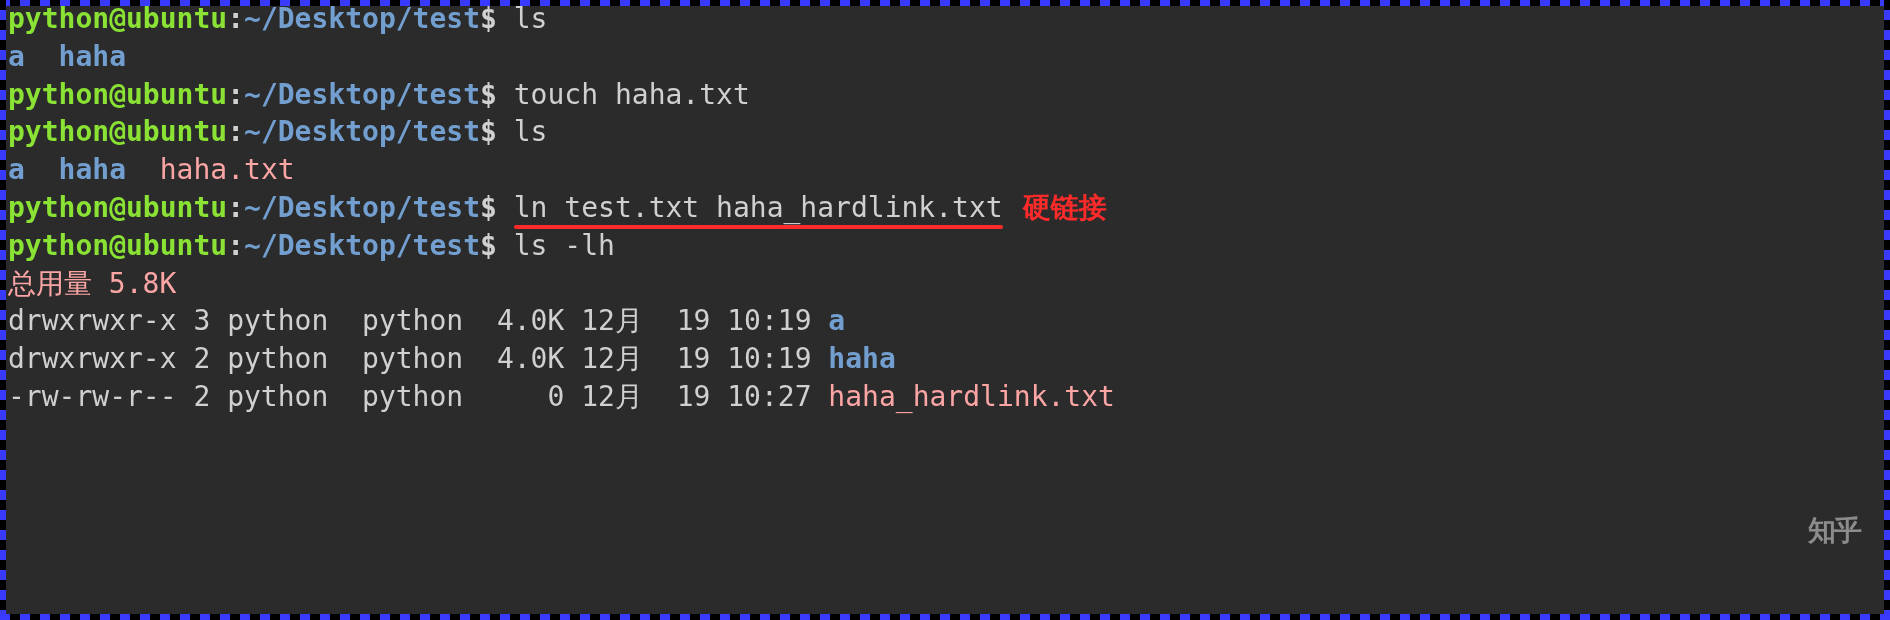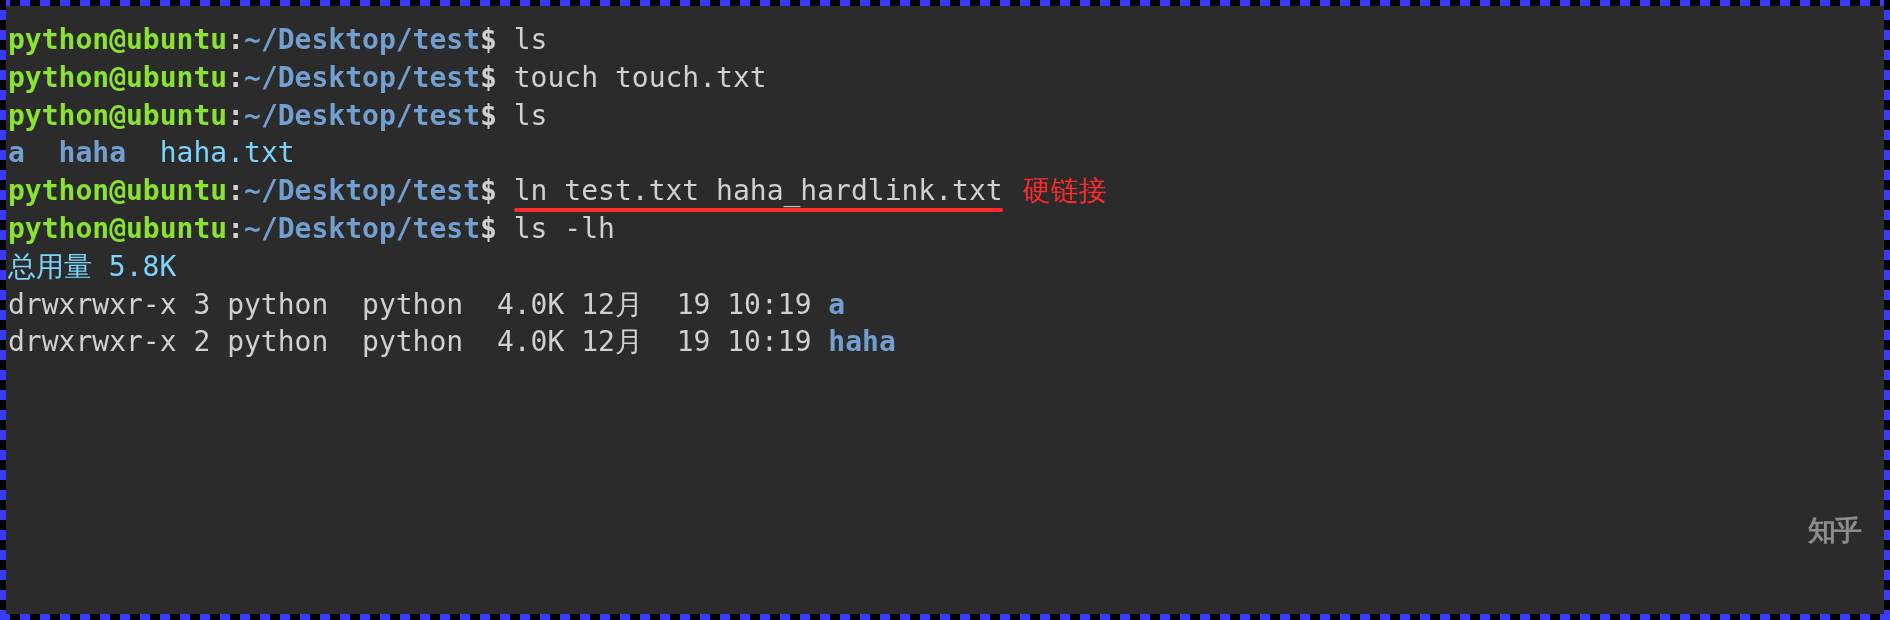"python@ubuntu:~/Desktop/test$ ls" .terminal { padding: 21px 8px -> 0 8px }
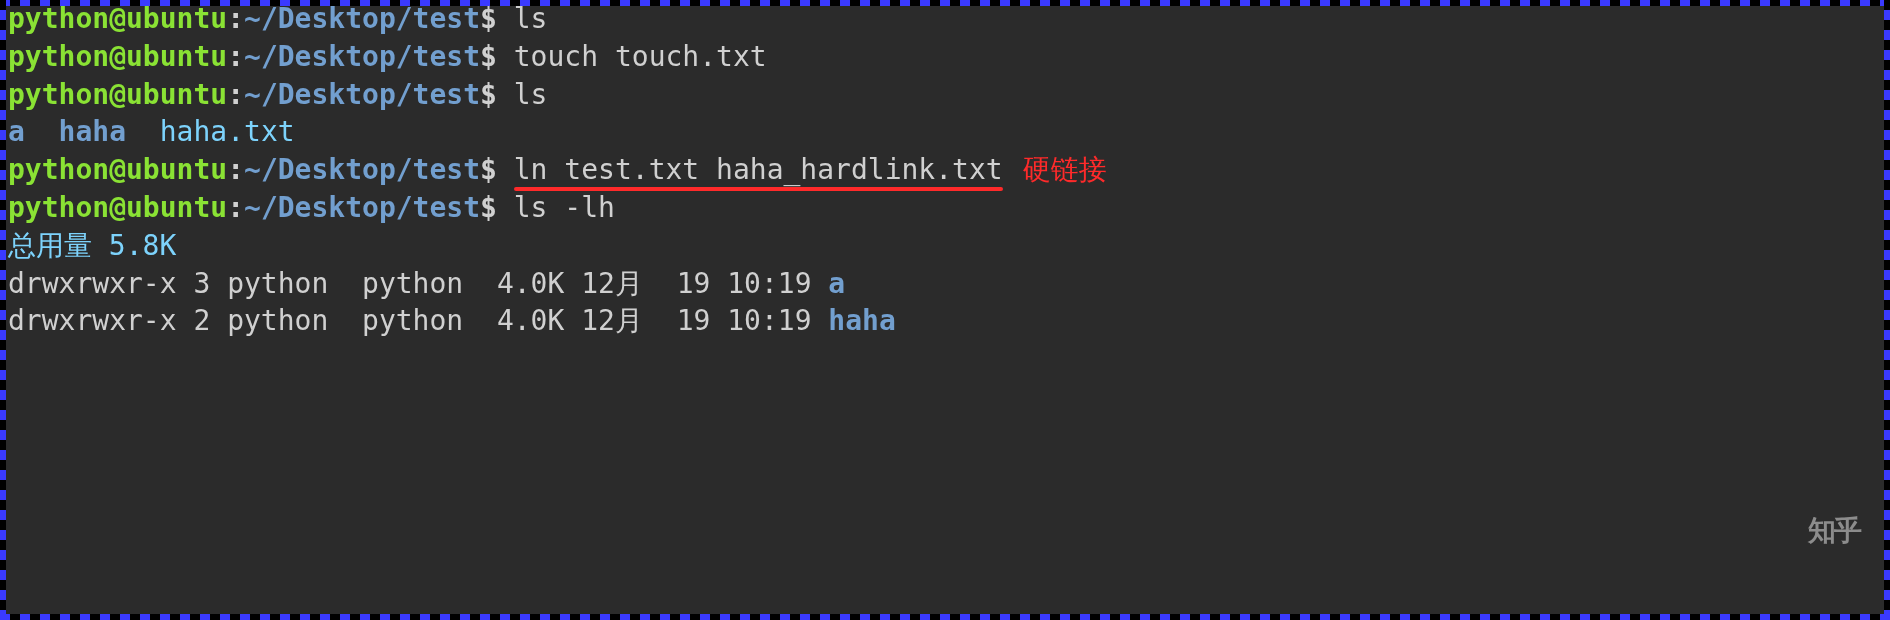"a haha" div.line { html: none -> <div><span>a</span> <span>haha</span></div> }
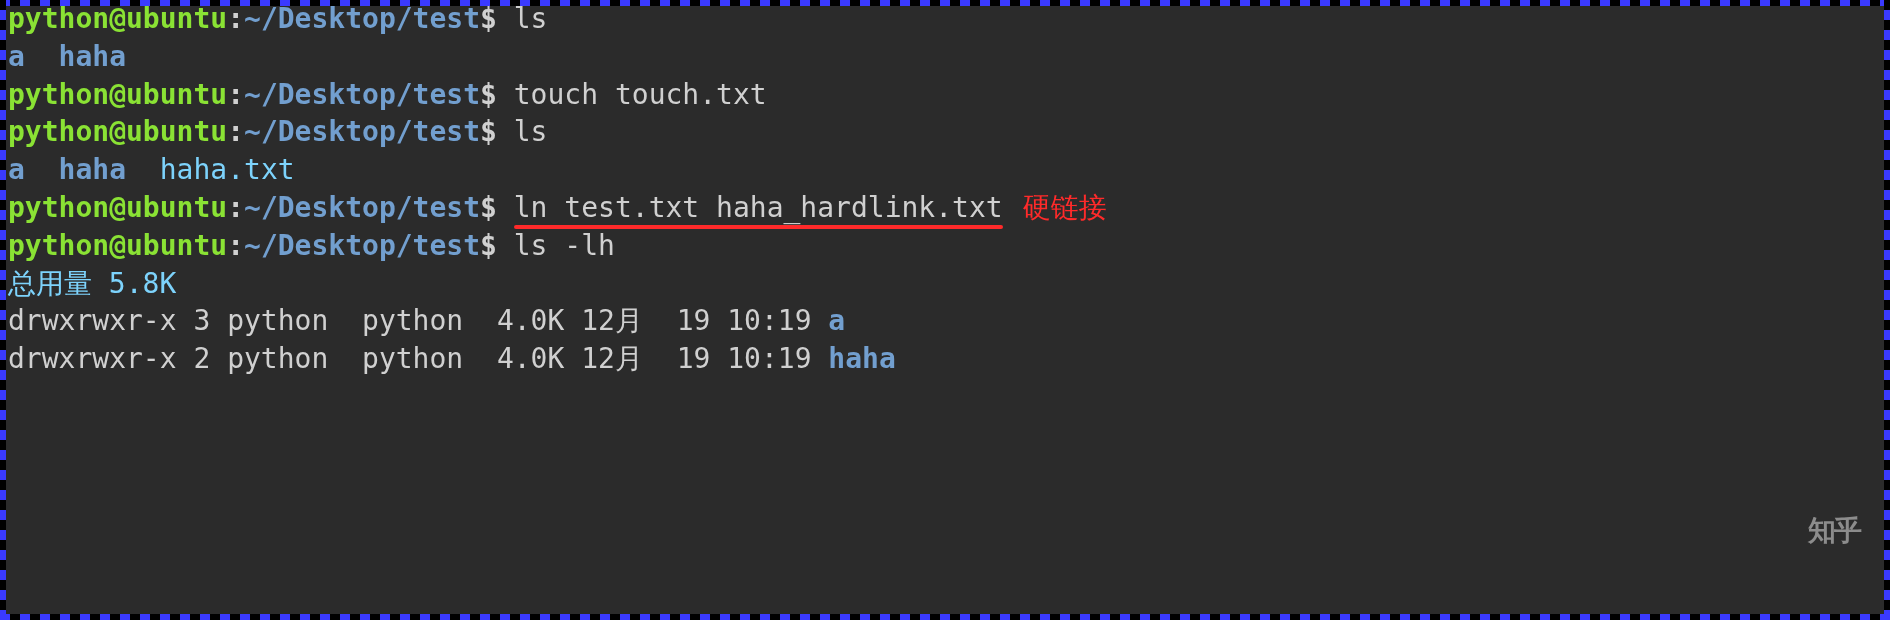"touch touch.txt" span.cmd { text: touch.txt -> haha.txt }
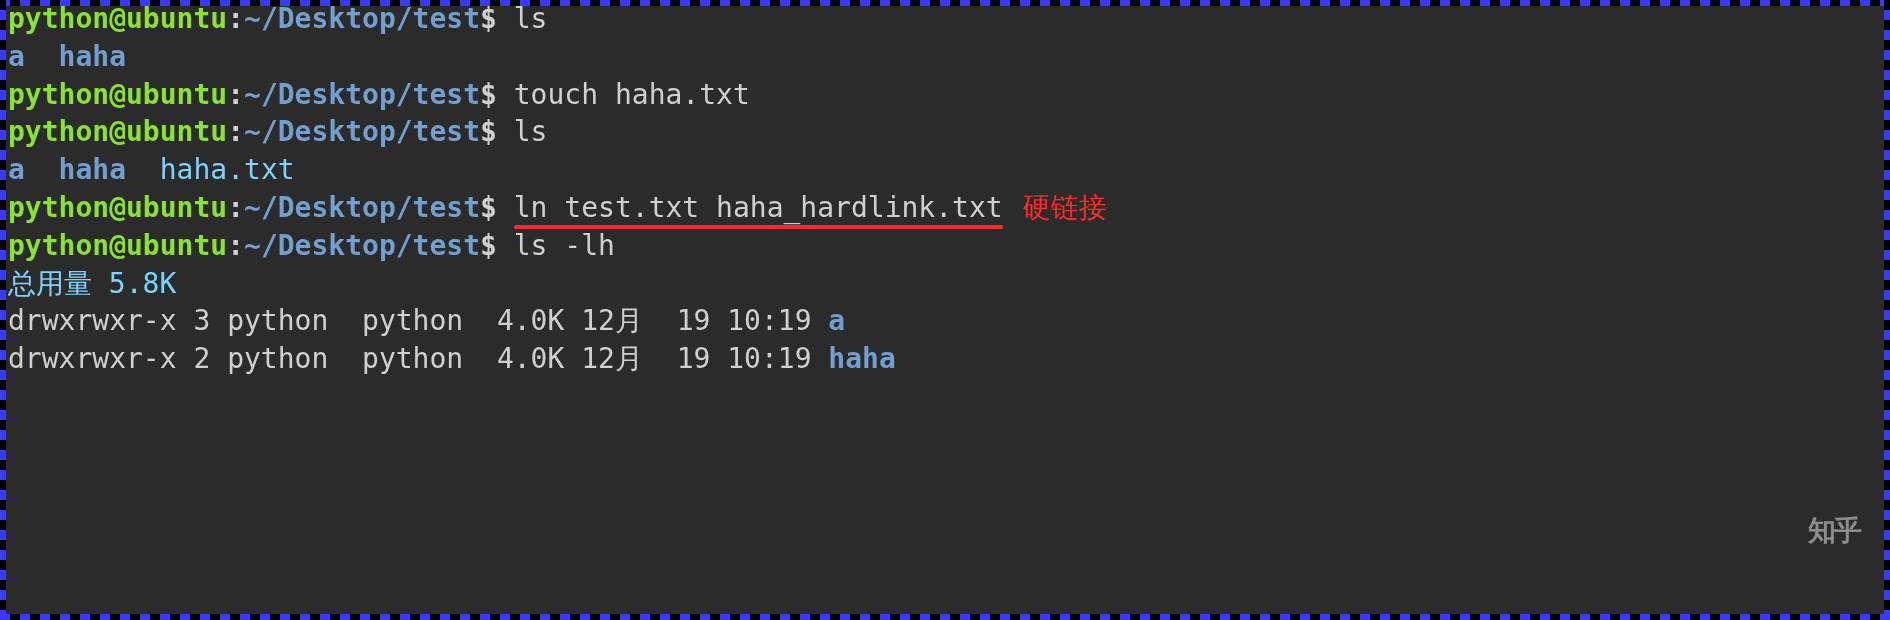"haha.txt" .file { color: #7dd3fc -> #fca5a5 }
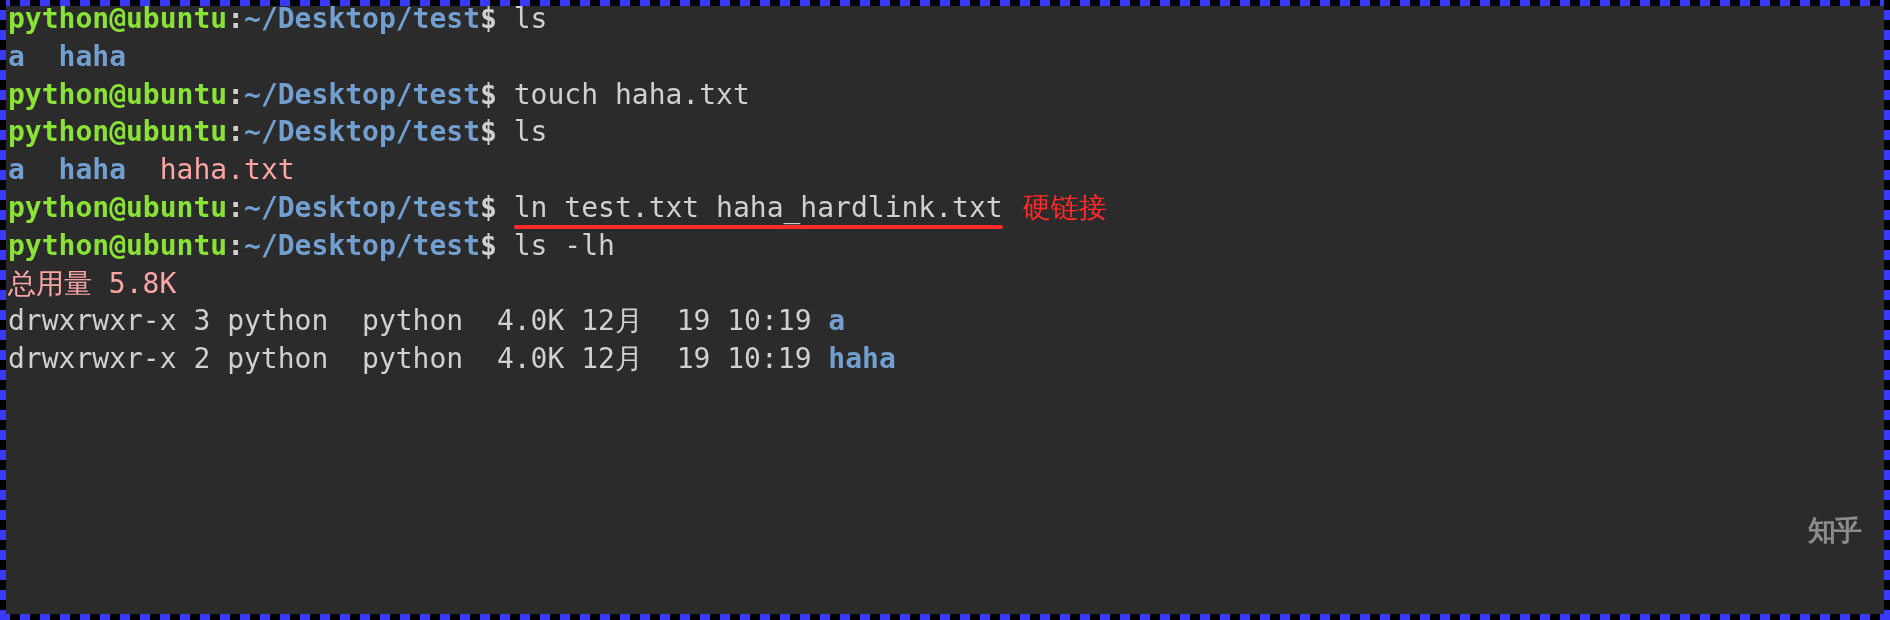"硬链接" .annotation { font-weight: normal -> bold }
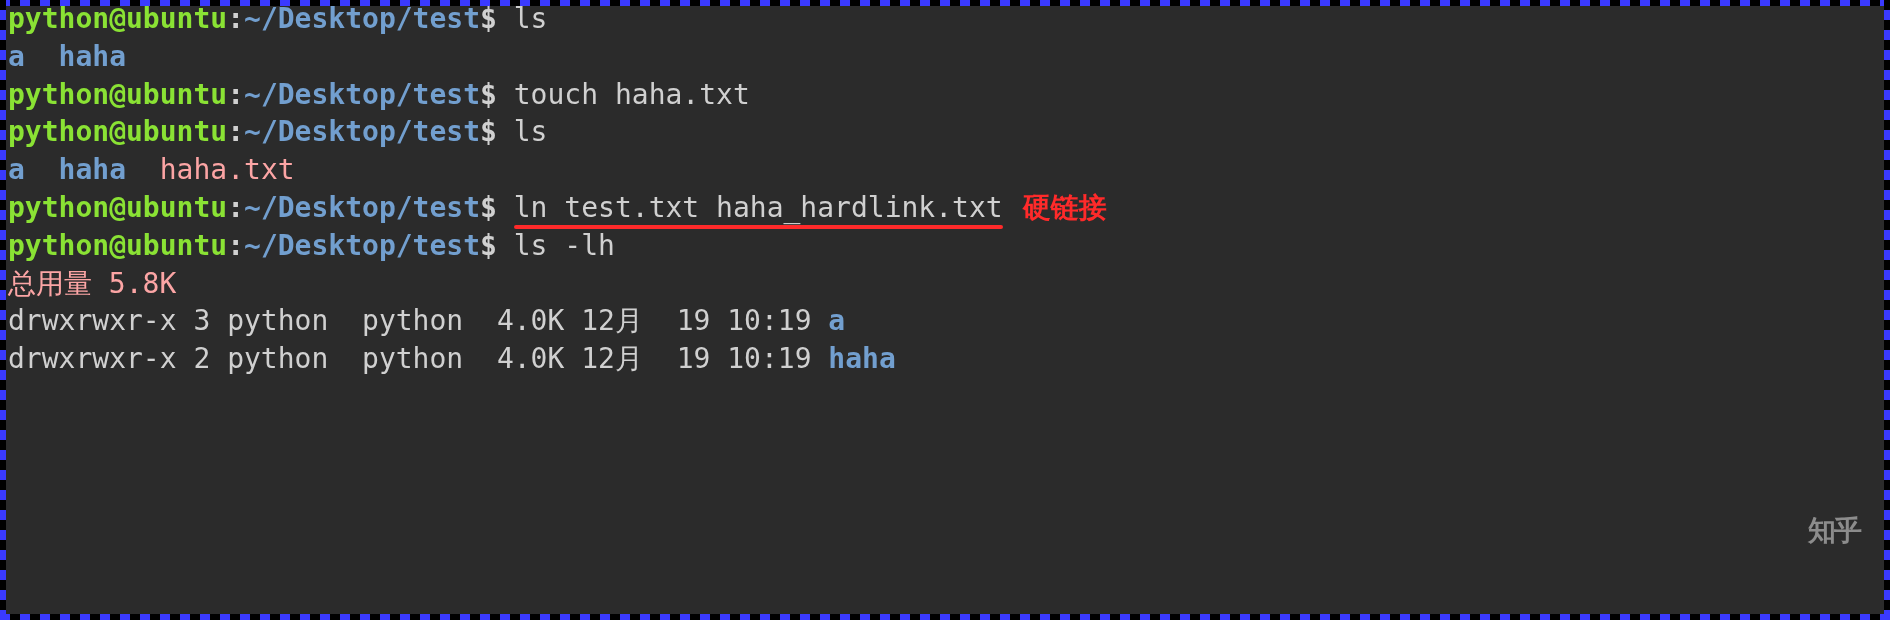"-rw-rw-r-- 2 python python 0" div.line { html: none -> <div><span>-rw-rw-r--</span> <span>2</span> <span>python</span> <span>python</span> <span> 0</span> <span>12月 19 10:27</span> <span>haha_hardlink.txt</span></div> }
